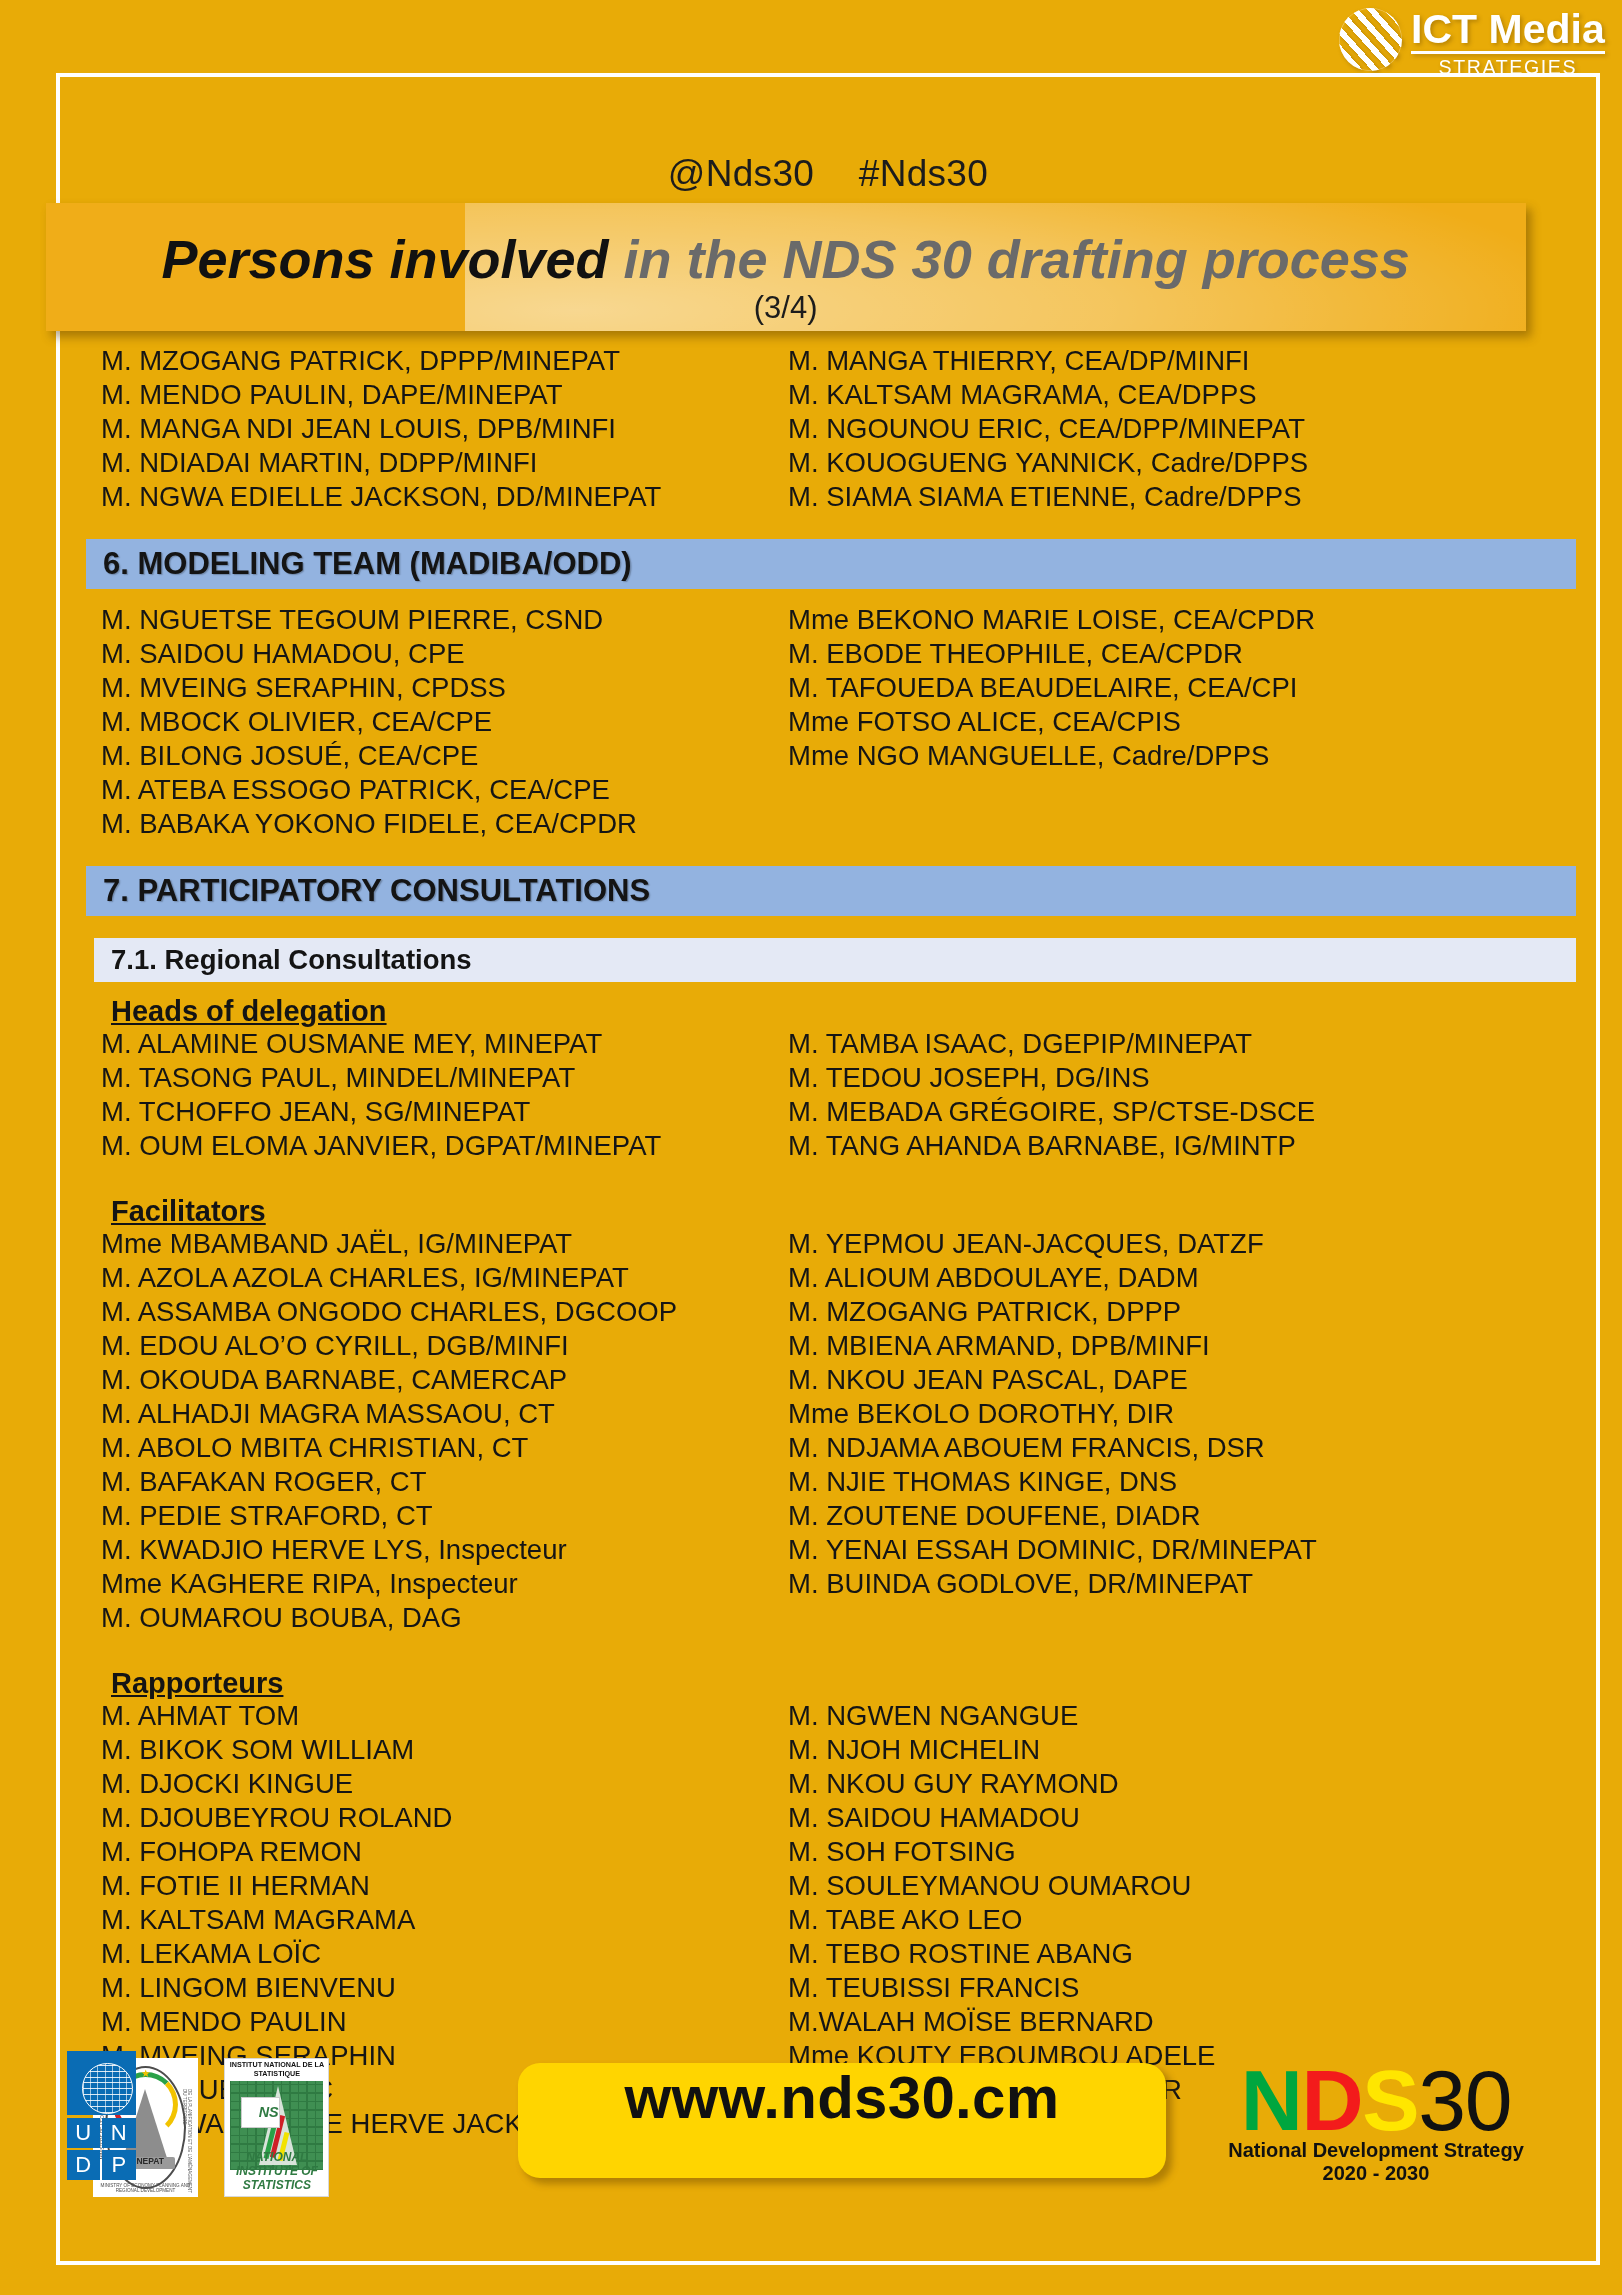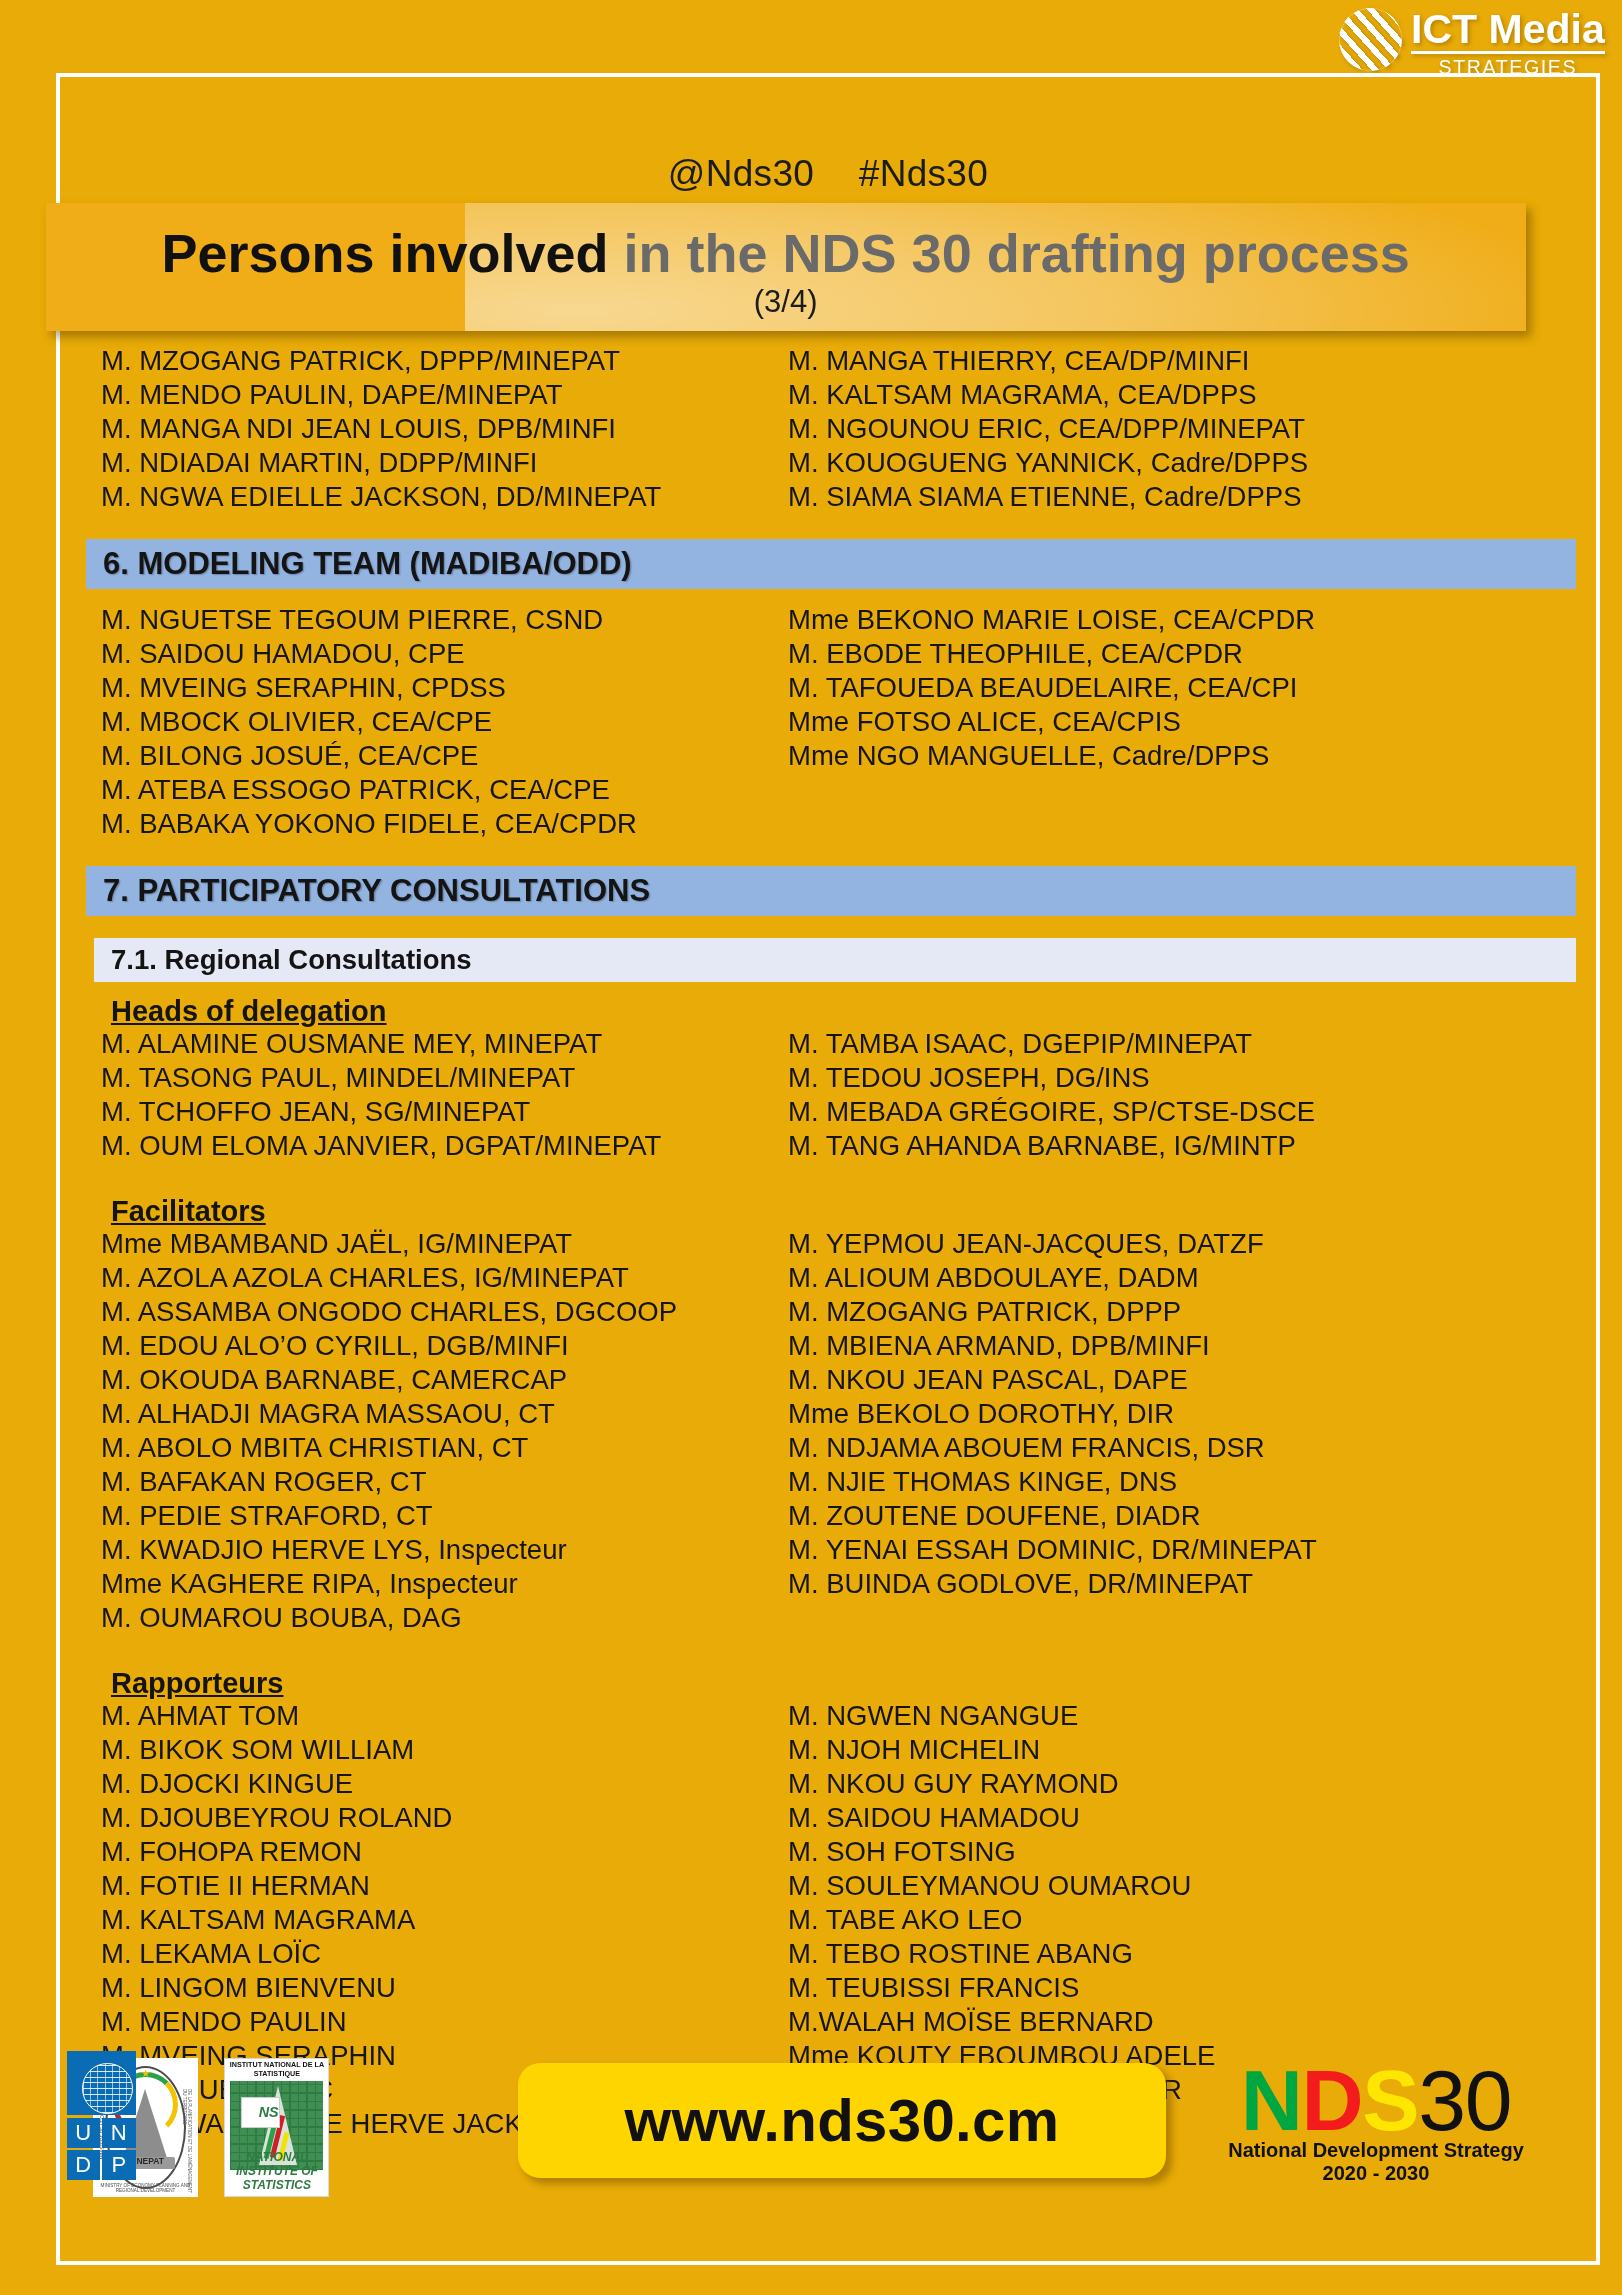"Persons involved in the NDS" #title-main { font-style: none -> italic; margin-top: 23px -> 29px }
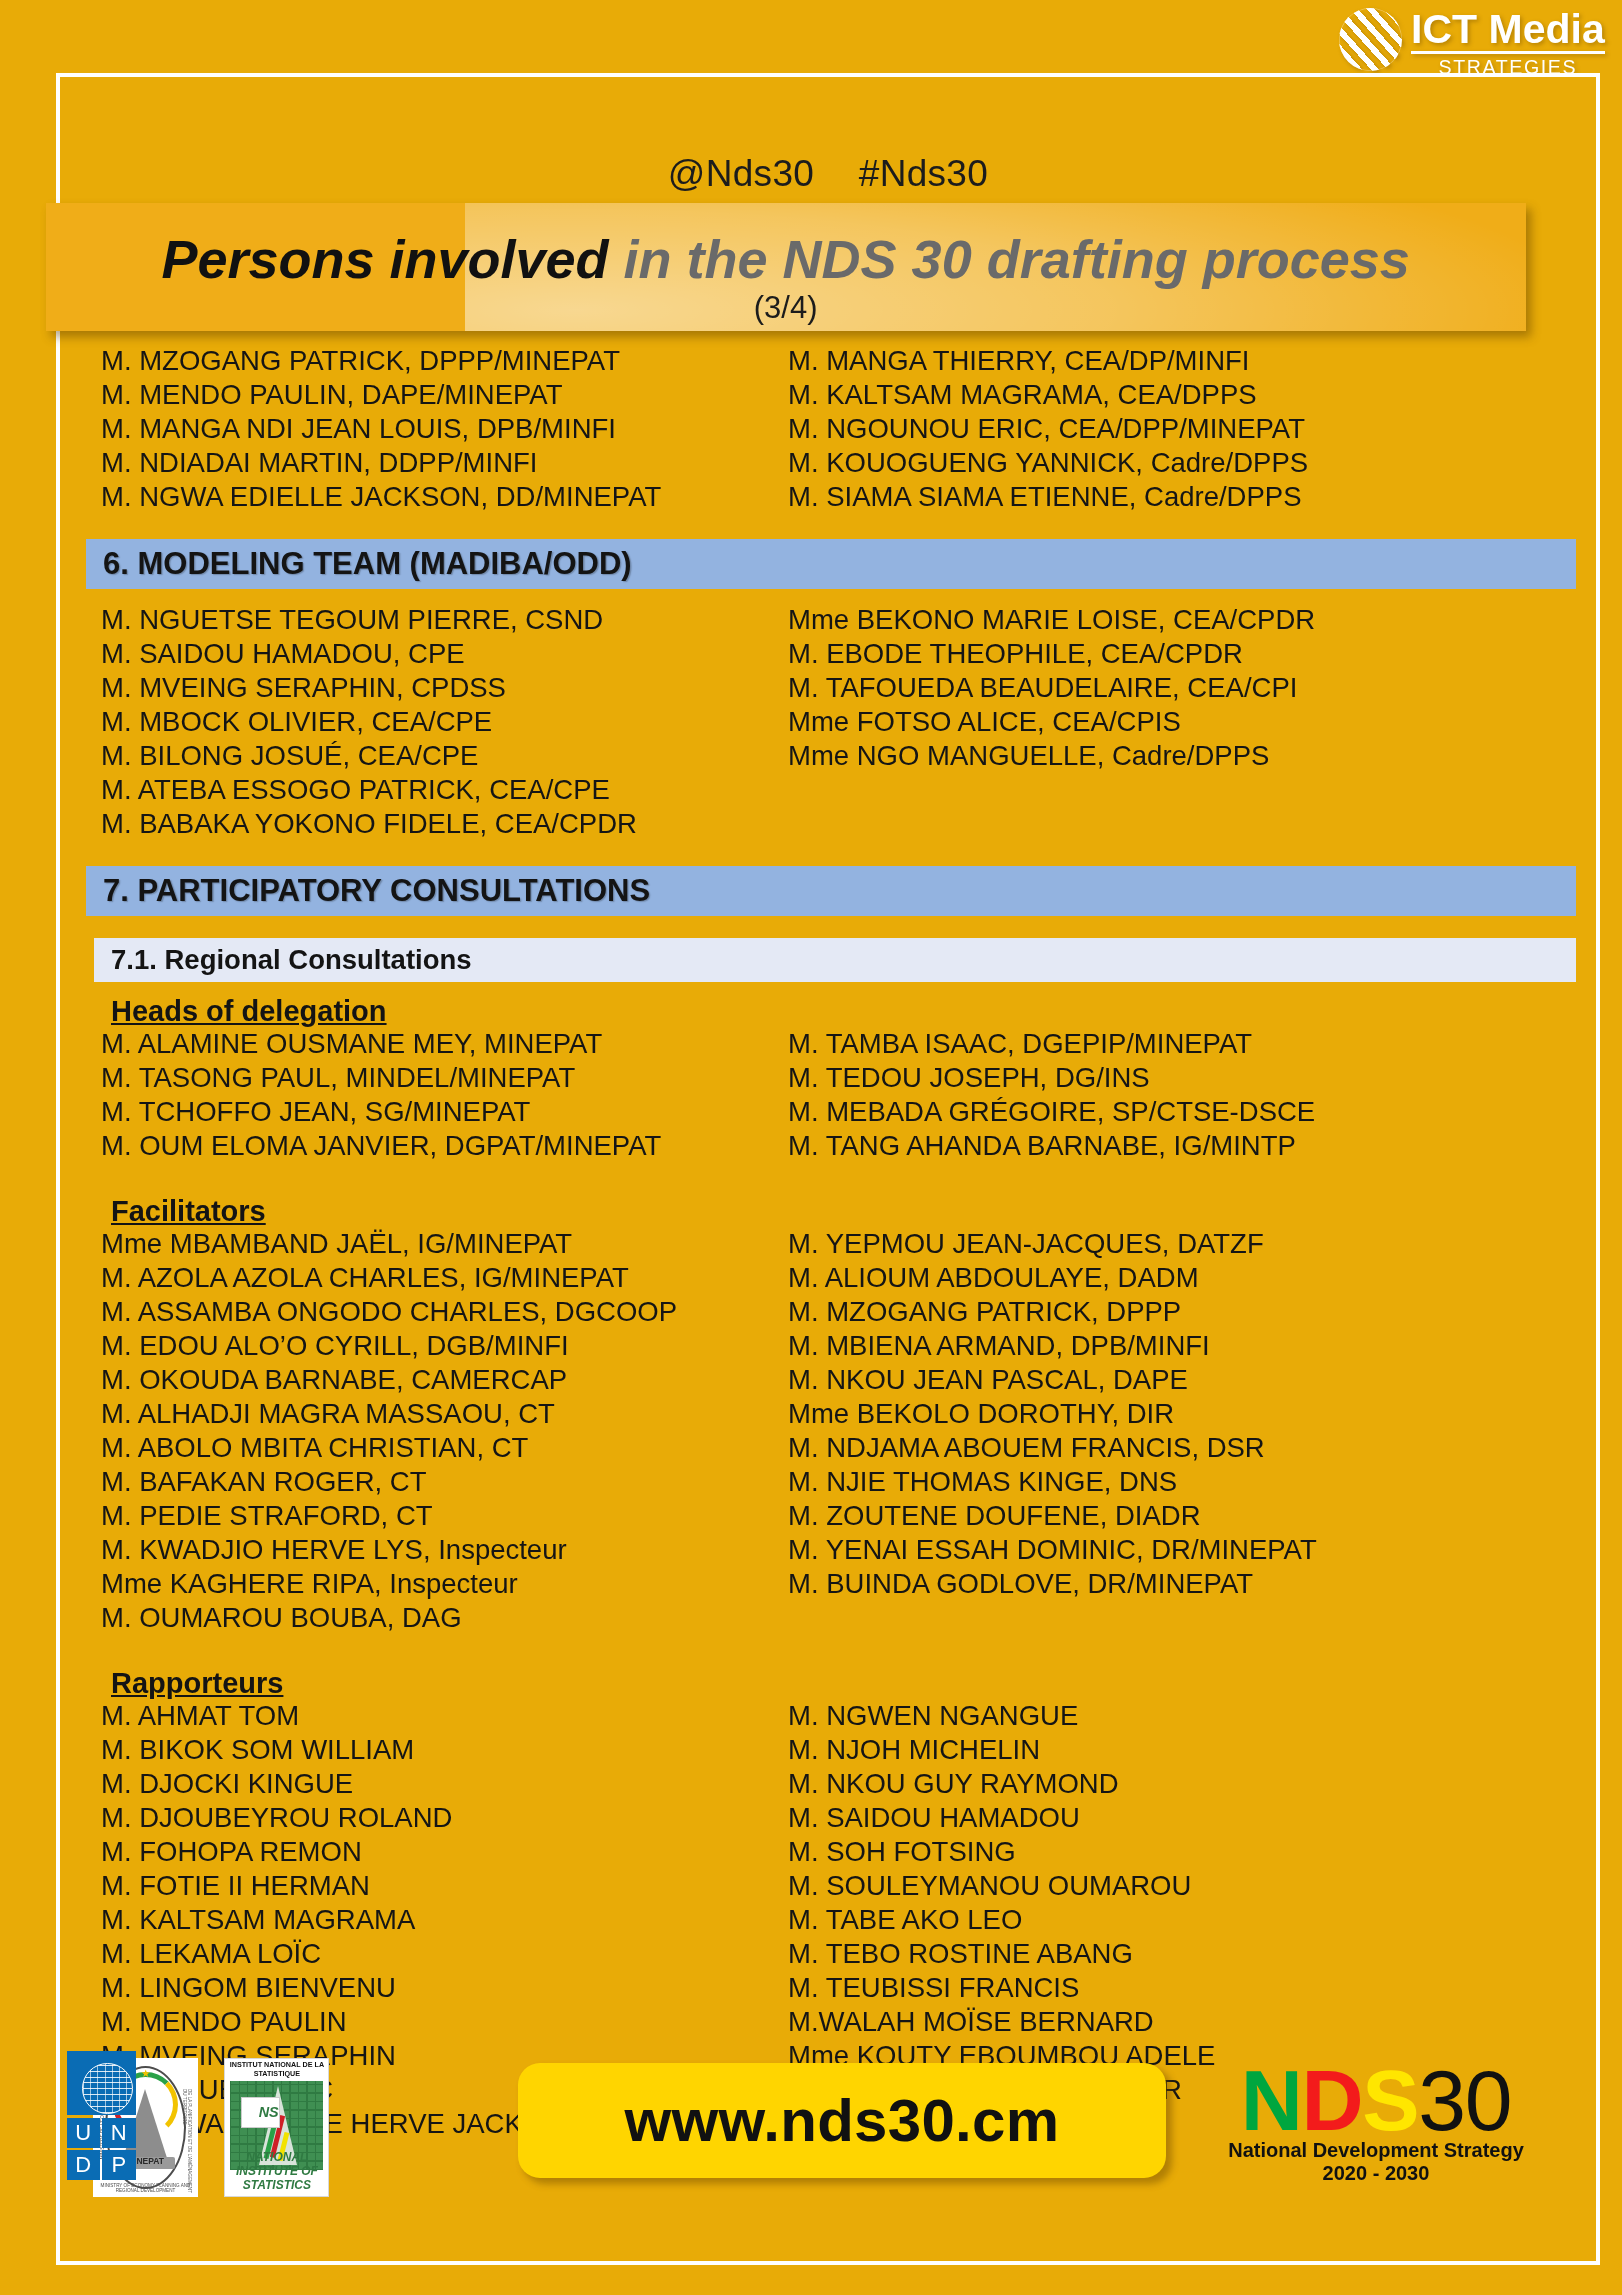"www.nds30.cm" #site-pill { align-items: center -> flex-start }
